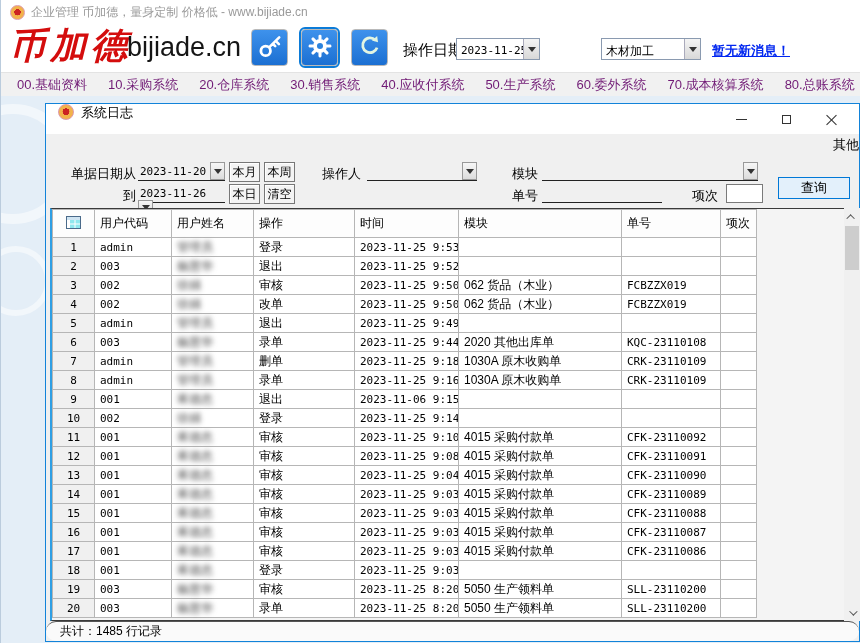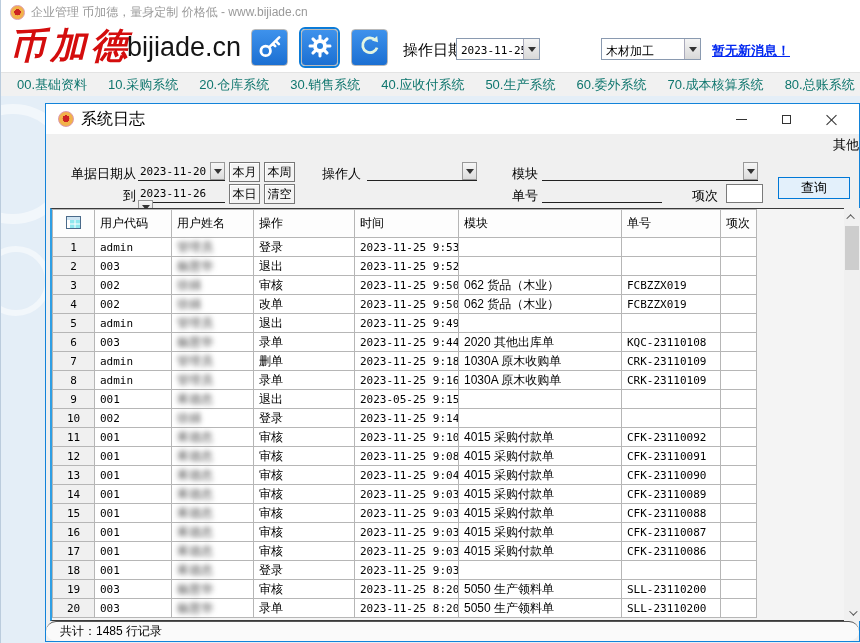"00.基础资料" .tabbar { color: #0f766e -> #701a75 }
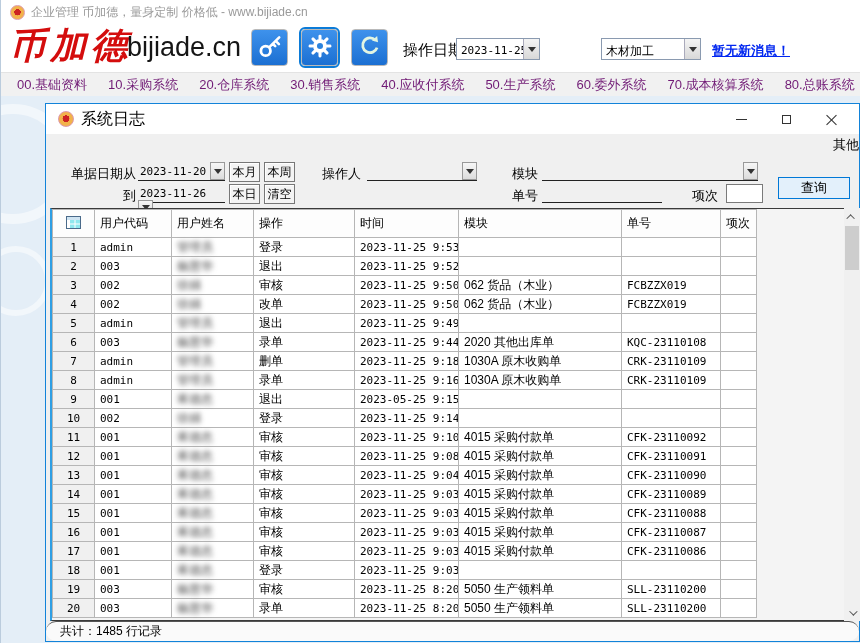"系统日志" .dlg-title { align-items: center -> flex-start; font-size: 16px -> 13px }
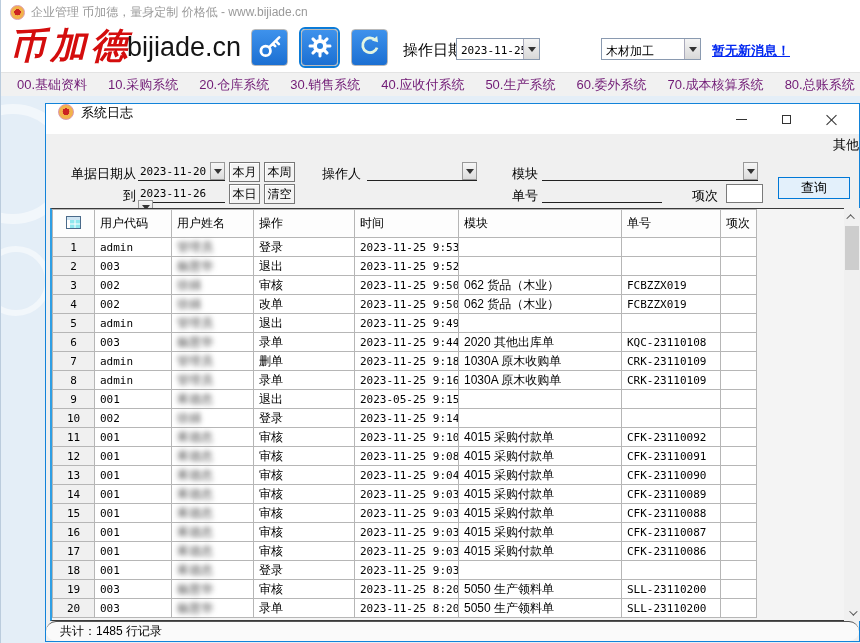"2023-05-25 9:15" td.mono { text: 2023-05-25 -> 2023-11-06 }
